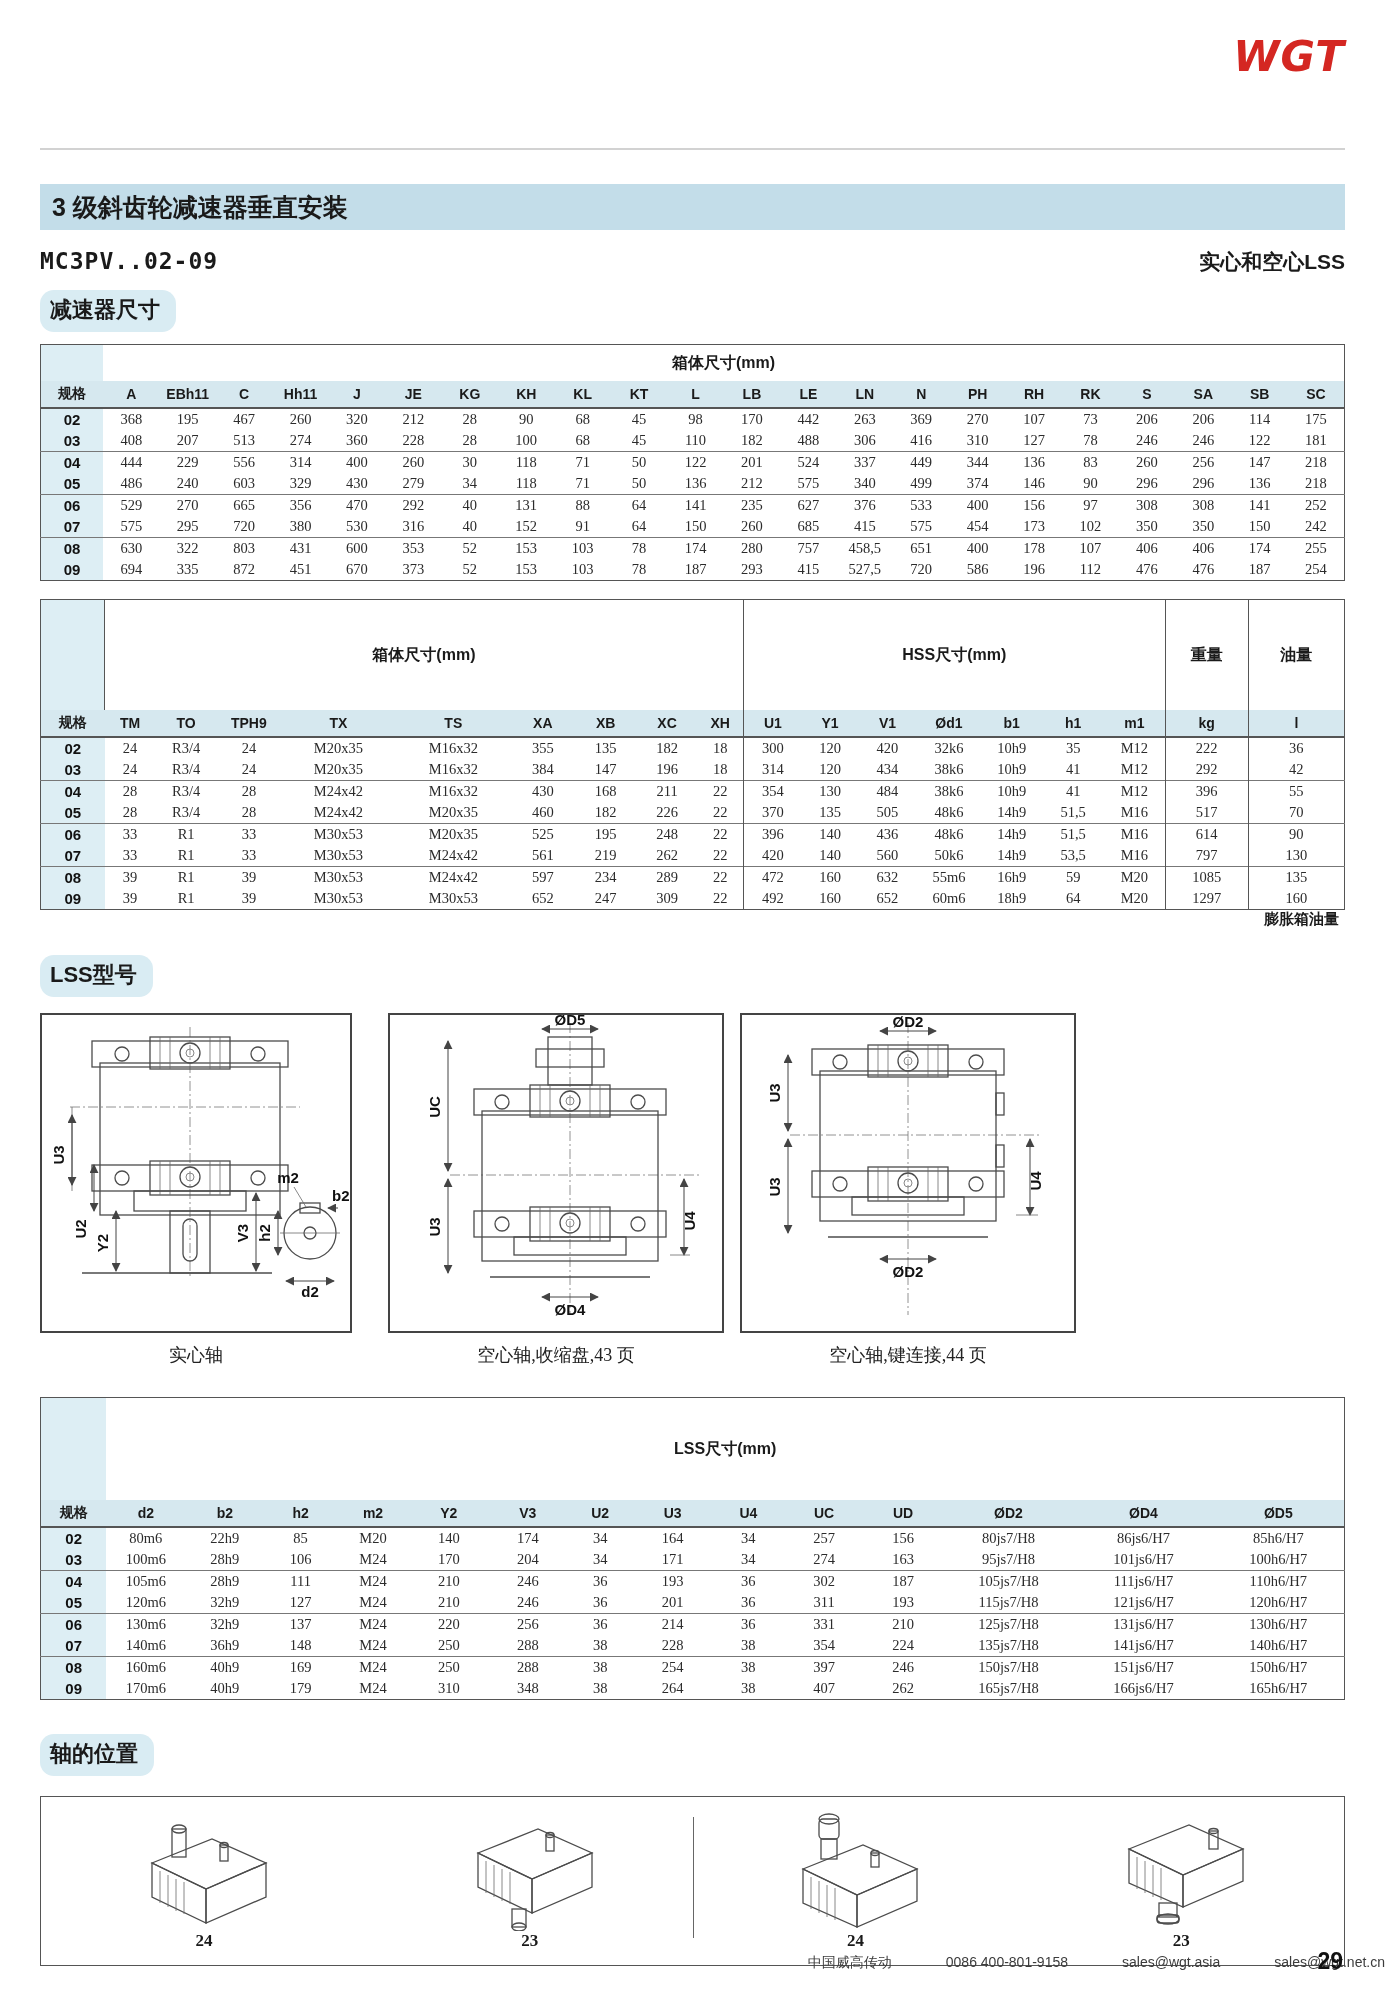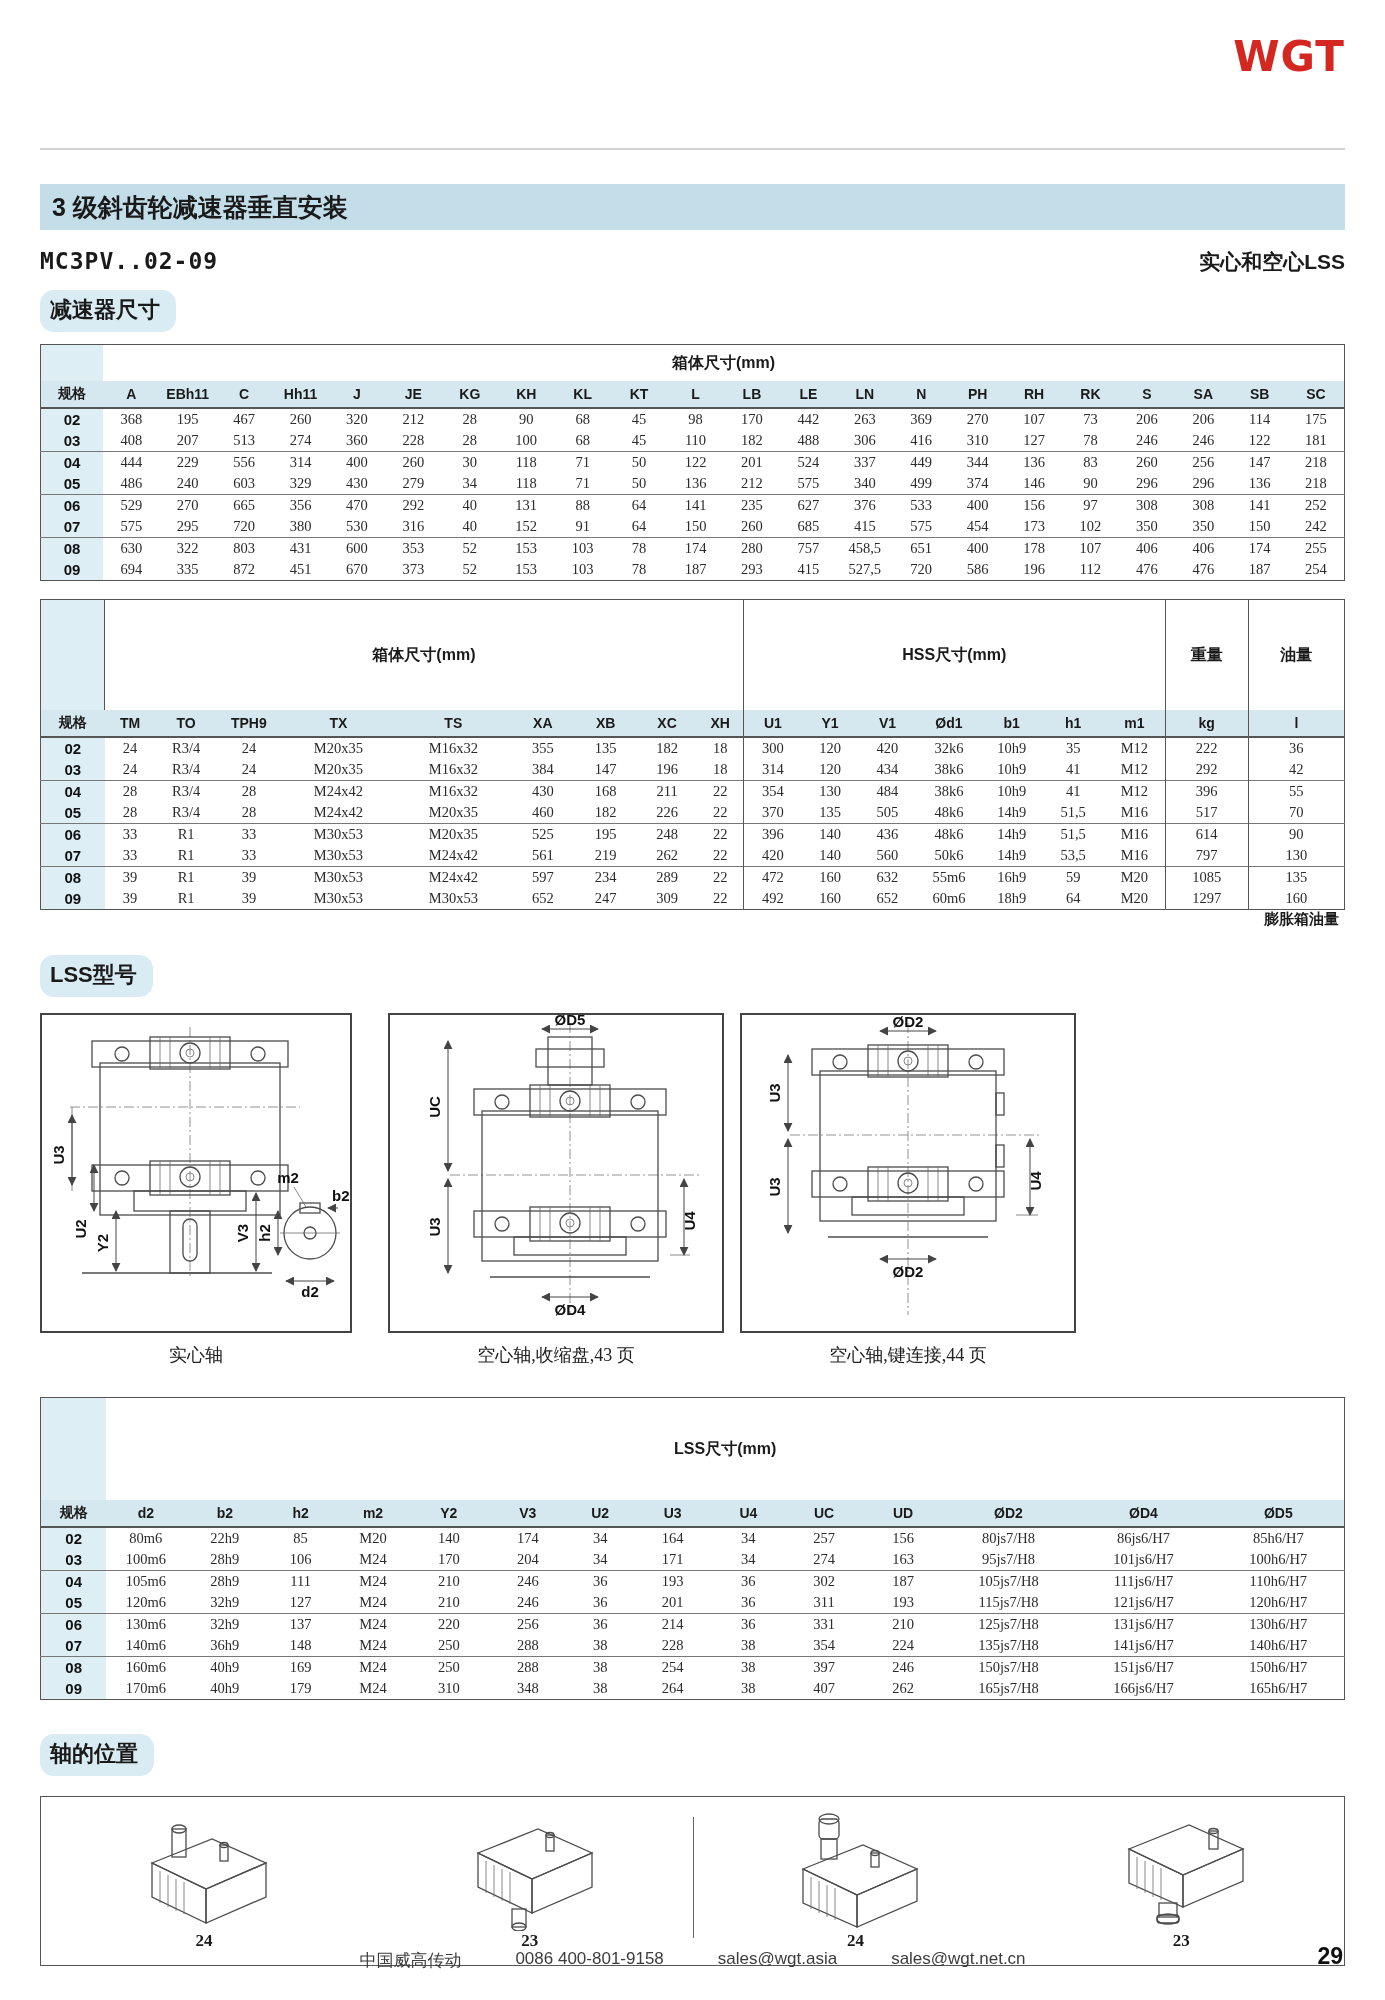"WGT" .logo { font-style: none -> italic }
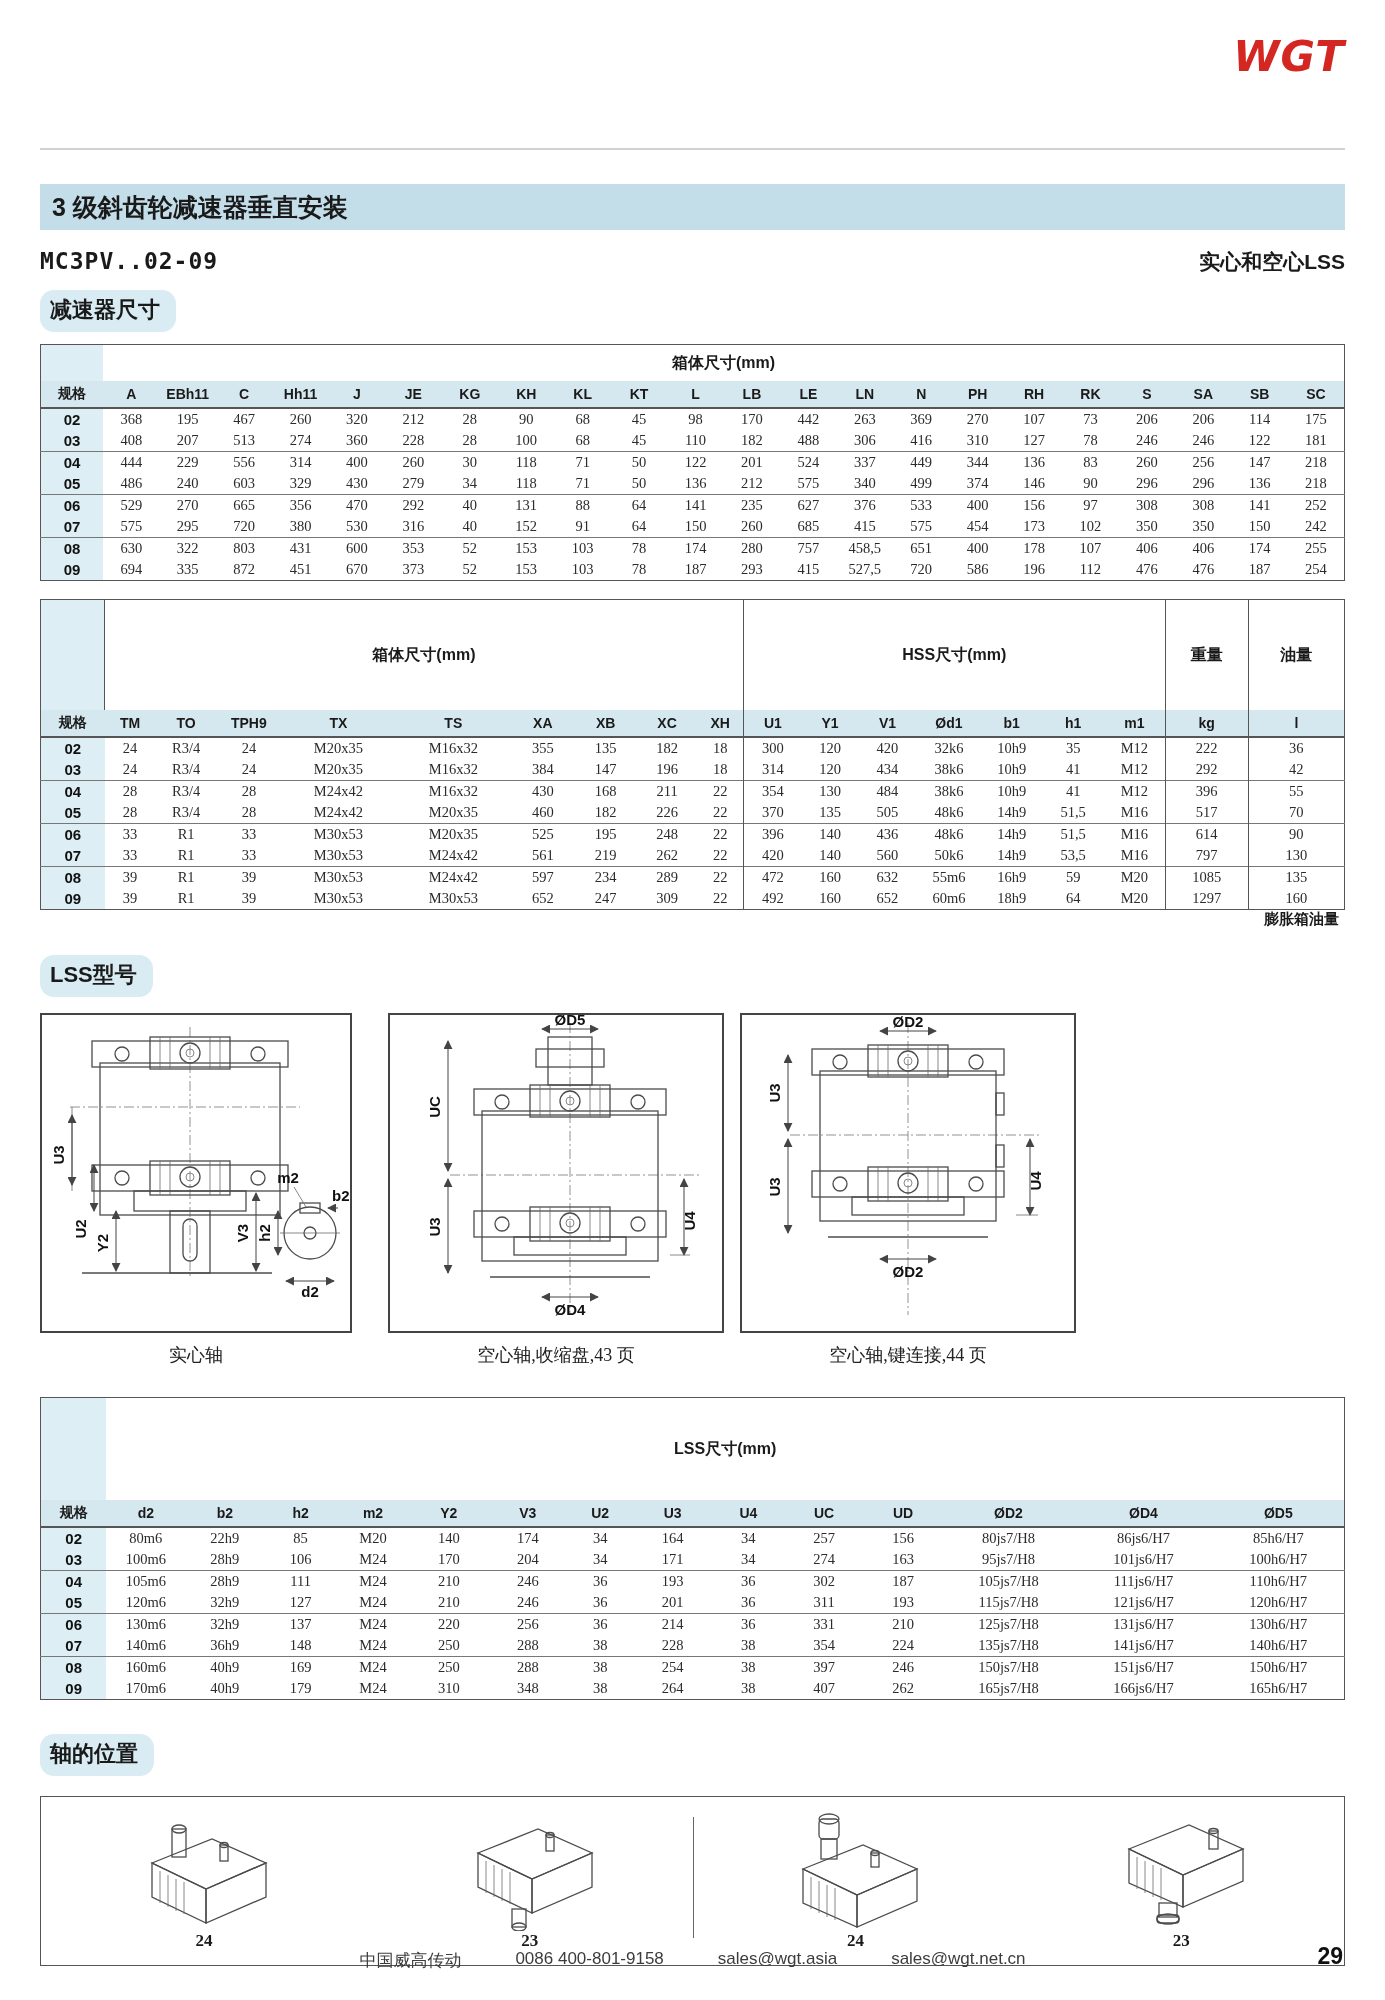"中国威高传动" .foot-inner { font-size: 17px -> 14px; justify-content: center -> flex-end }
